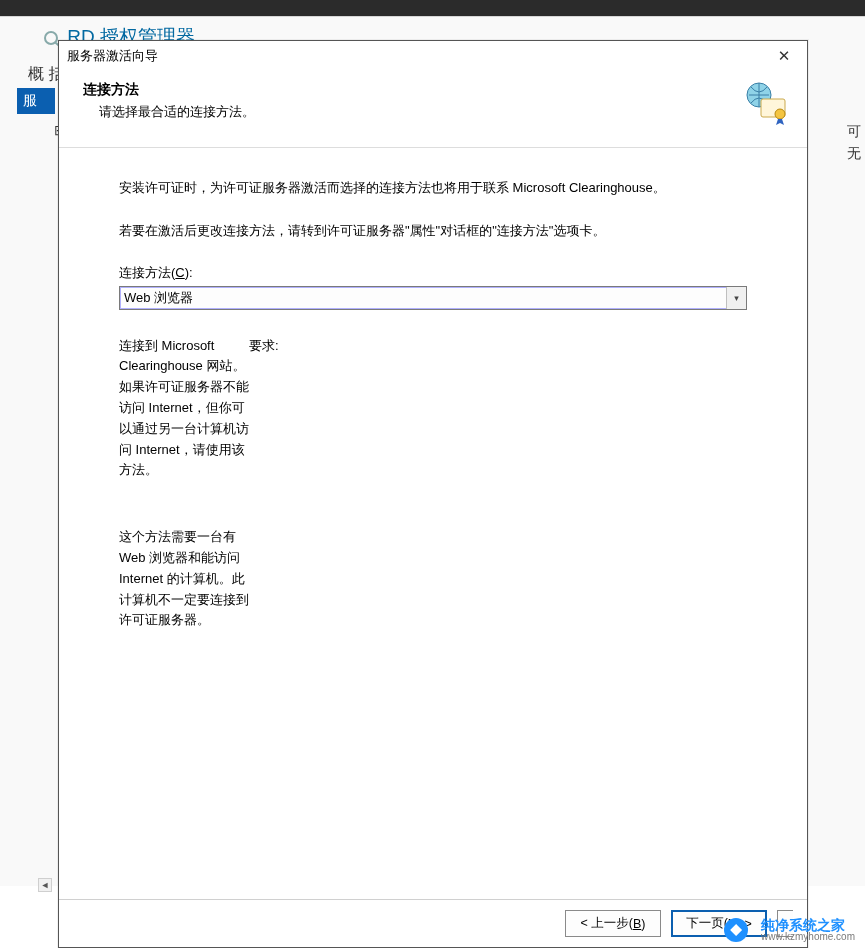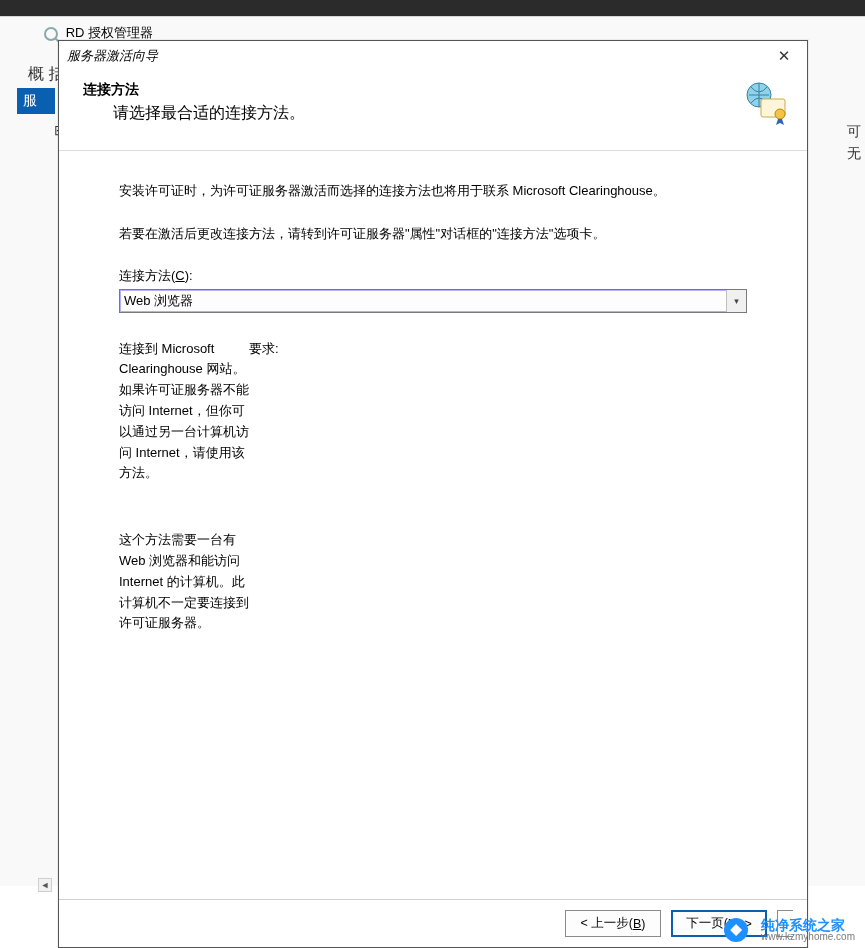"RD 授权管理器" .rd-bar { color: #000000 -> #0369a1; font-size: 13px -> 19px }
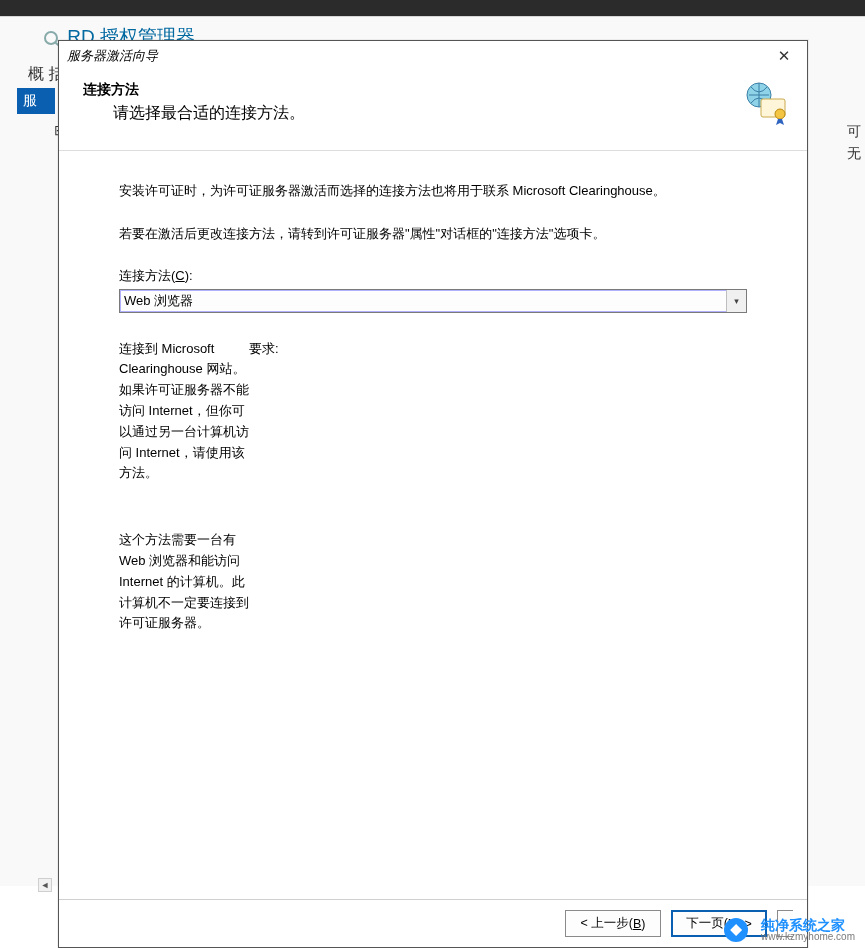"服务器激活向导" .wiz-title { font-style: italic -> none }
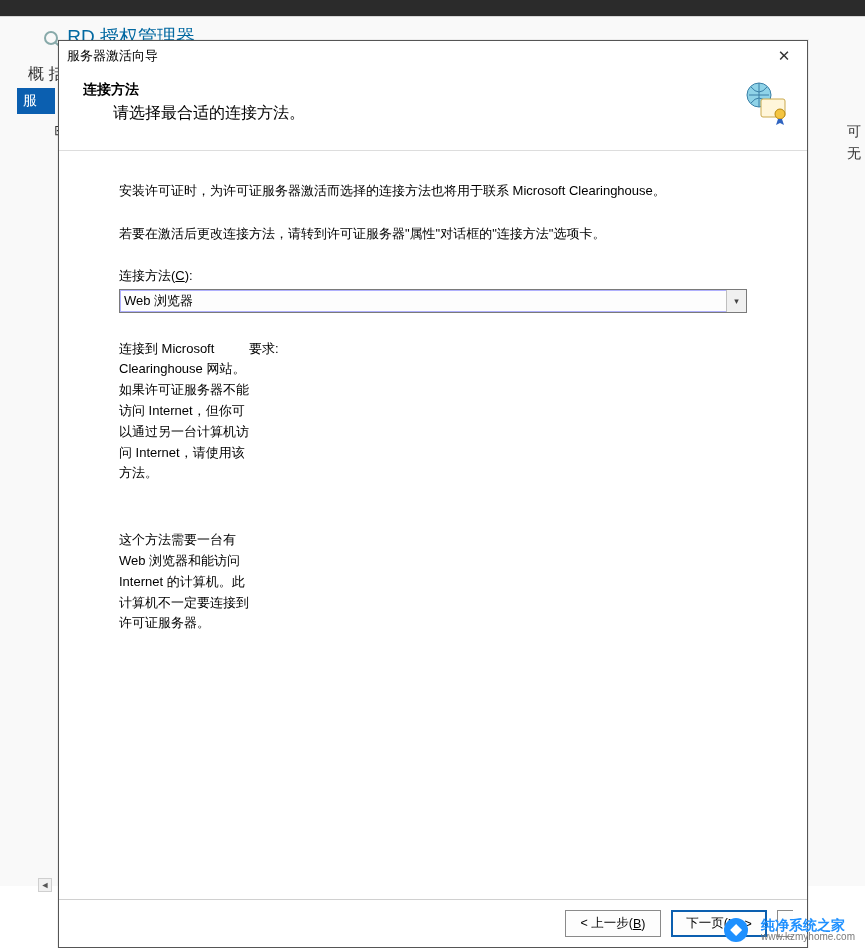"请选择最合适的连接方法。" .wiz-header .sub { font-size: 16px -> 13px; margin-left: 30px -> 16px }
